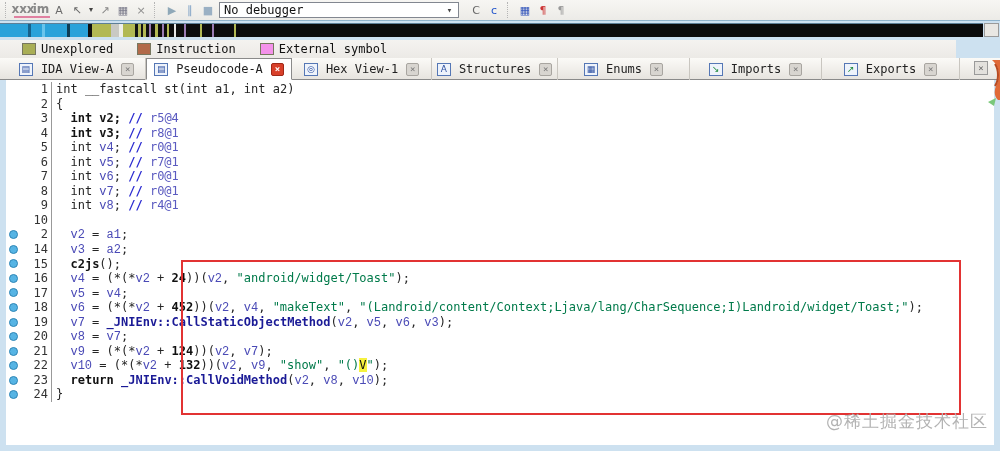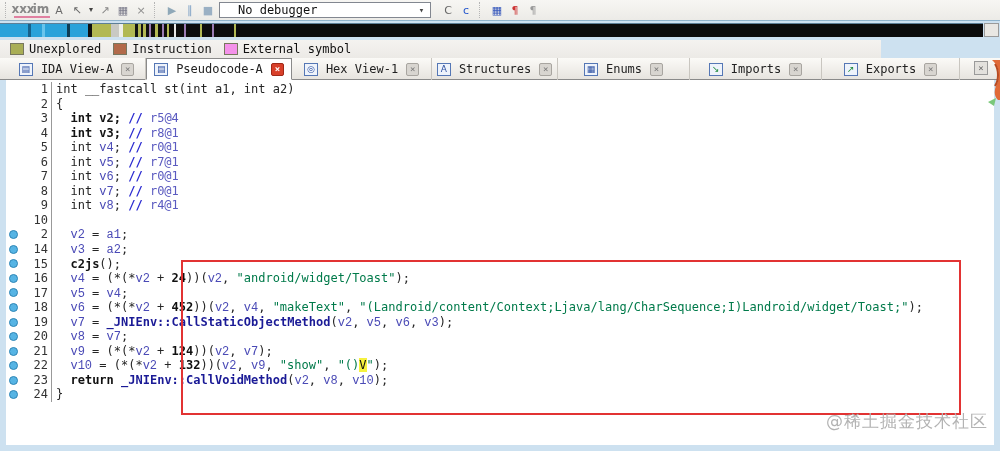"No debugger" .dbg-select { padding-left: 18px -> 4px; width: 212px -> 240px }
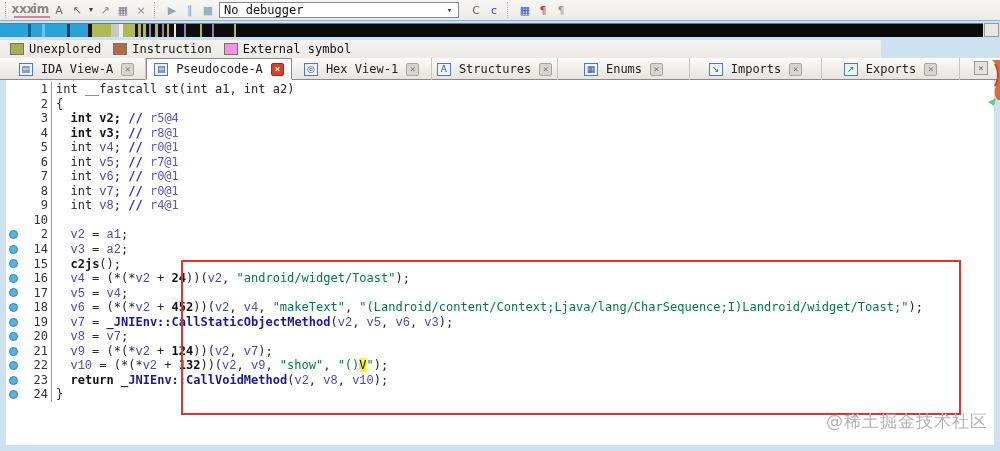"Unexplored" .legend { gap: 4px -> 16px; padding-left: 10px -> 22px; width: 881px -> 956px }
